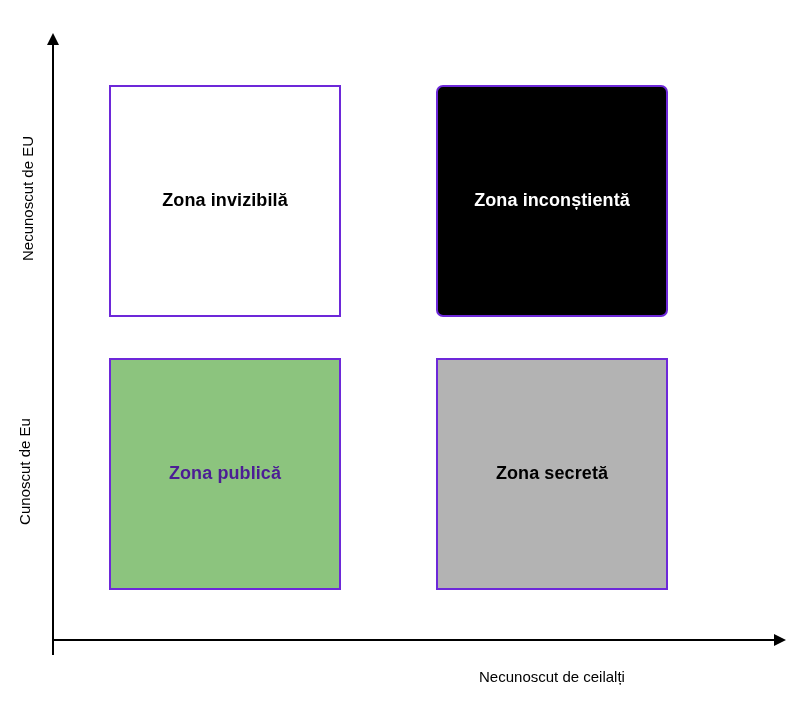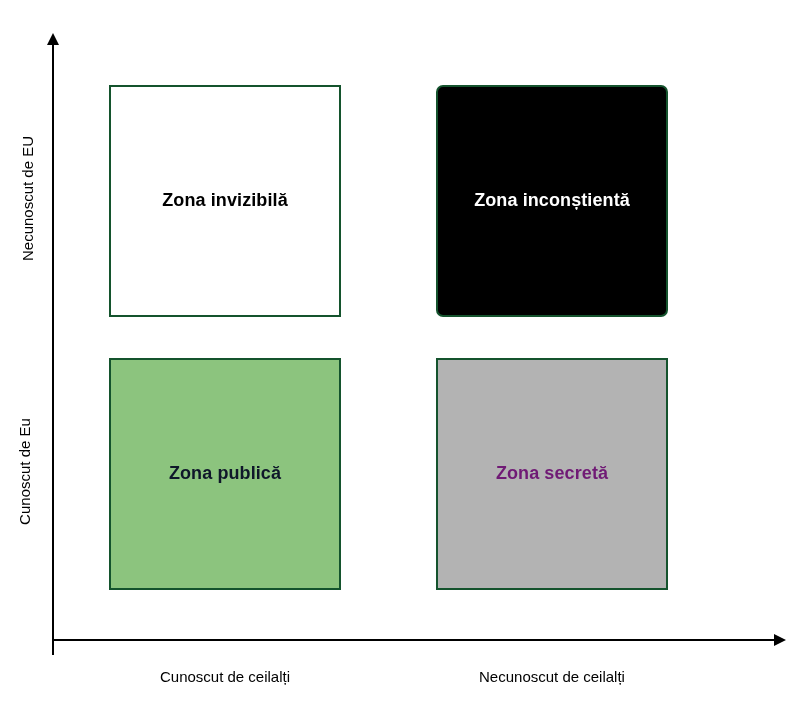"Zona invizibilă" .quadrant { border: 2px solid #14532d -> 2px solid #6d28d9 }
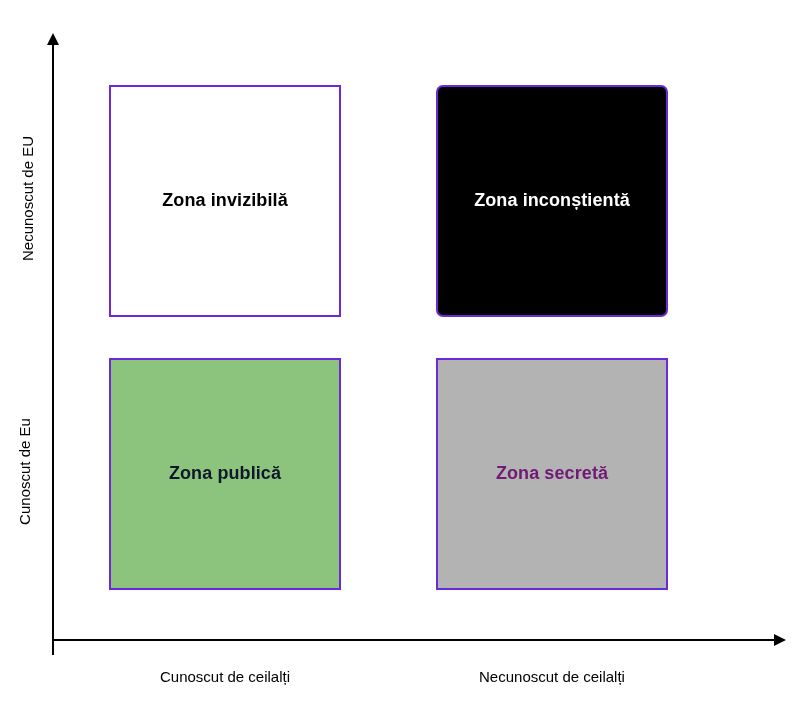"Zona publică" span.quadrant-label { color: #0f172a -> #4c1d95 }
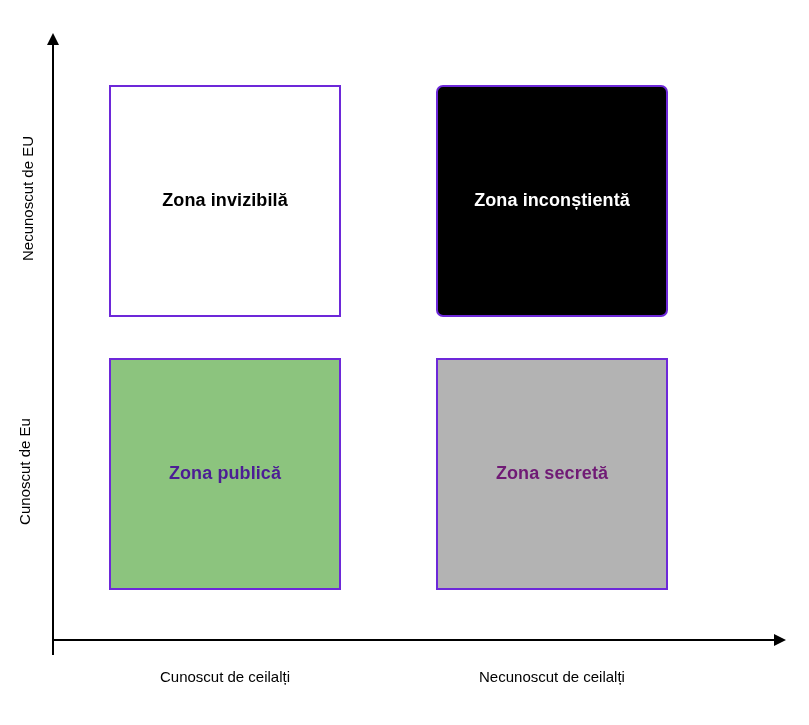"Zona secretă" span.quadrant-label { color: #701a75 -> #000000 }
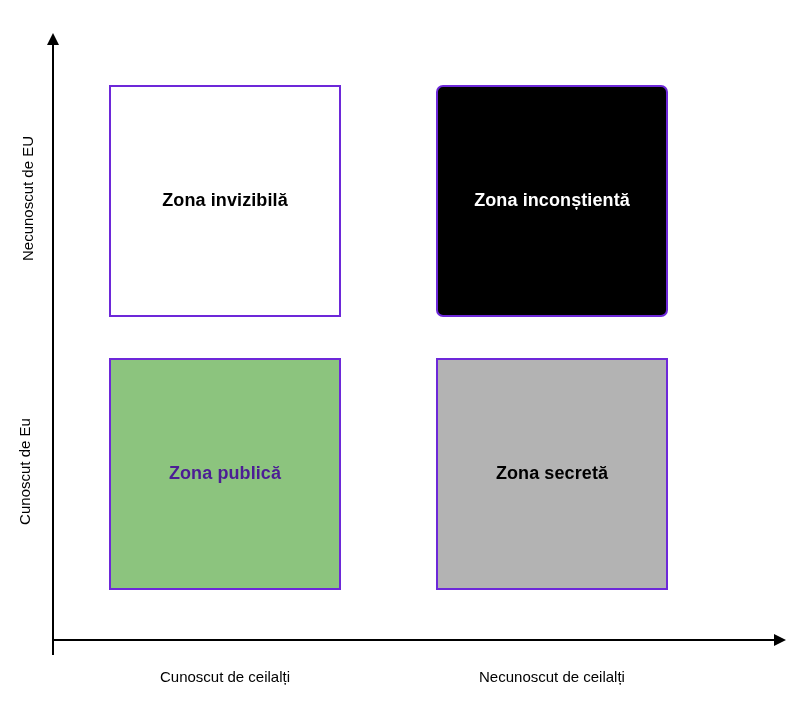"Cunoscut de ceilalți" div.x-axis-label { html: <div>Cunoscut de ceilalți</div> -> none }
